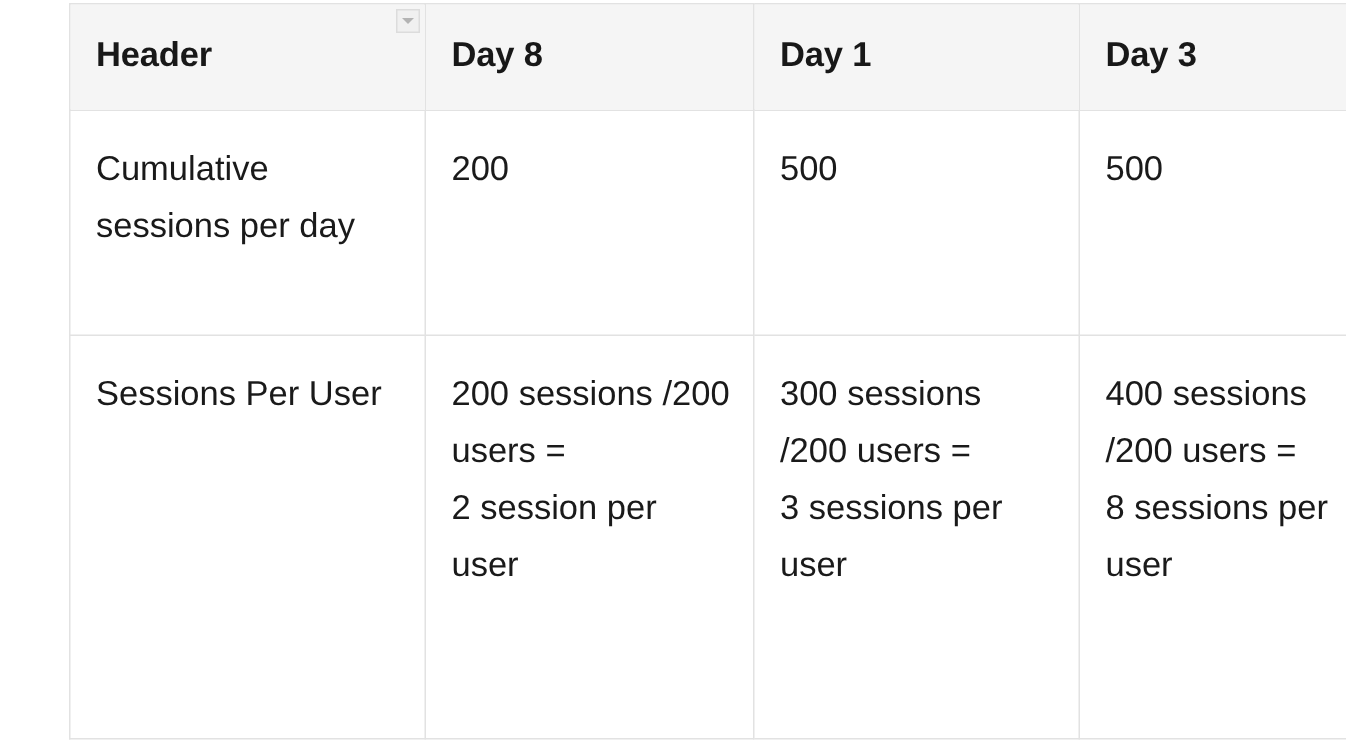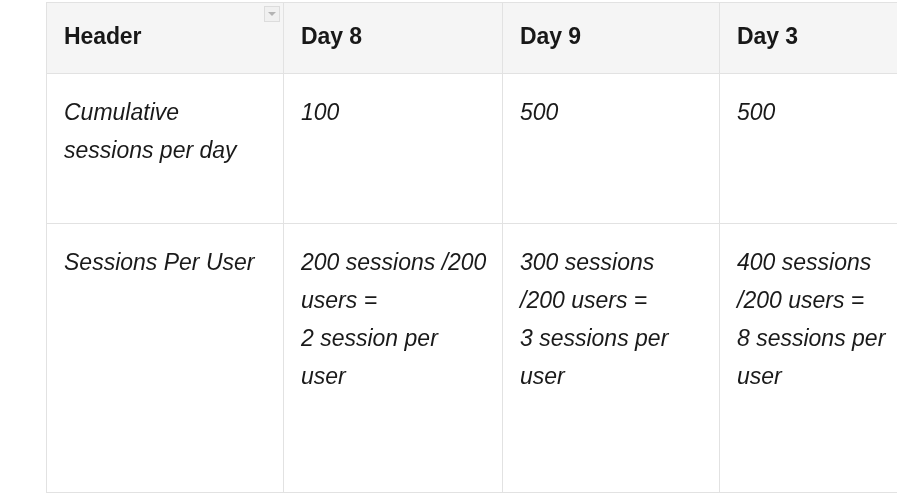"Day 9" div.th-inner { text: 9 -> 1 }
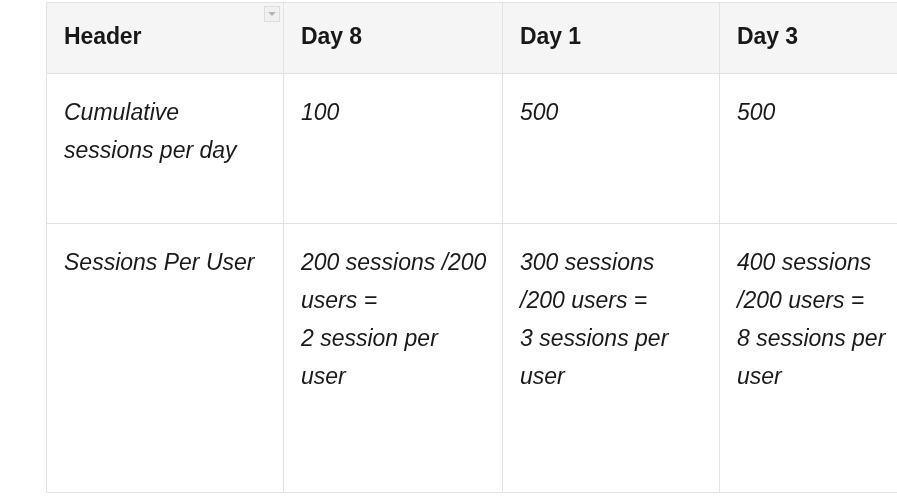"Cumulative sessions per day" .td-inner { font-style: italic -> none }
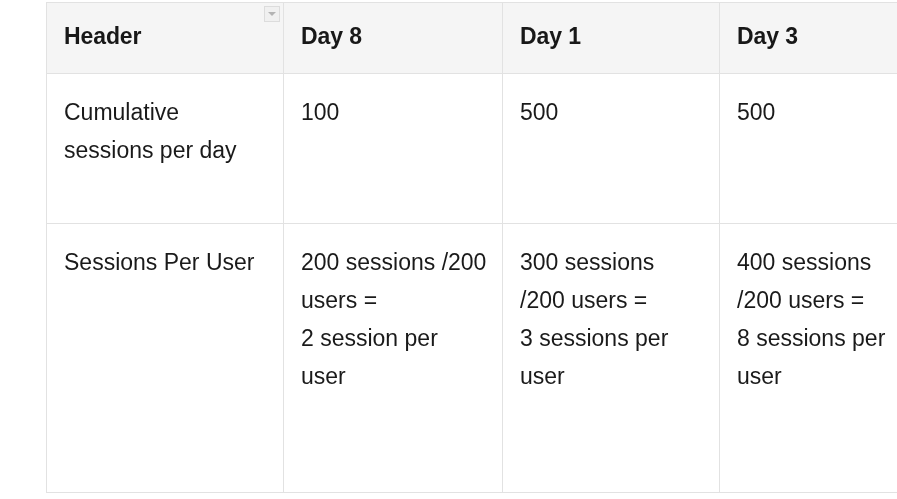"100" div.td-inner { text: 100 -> 200 }
